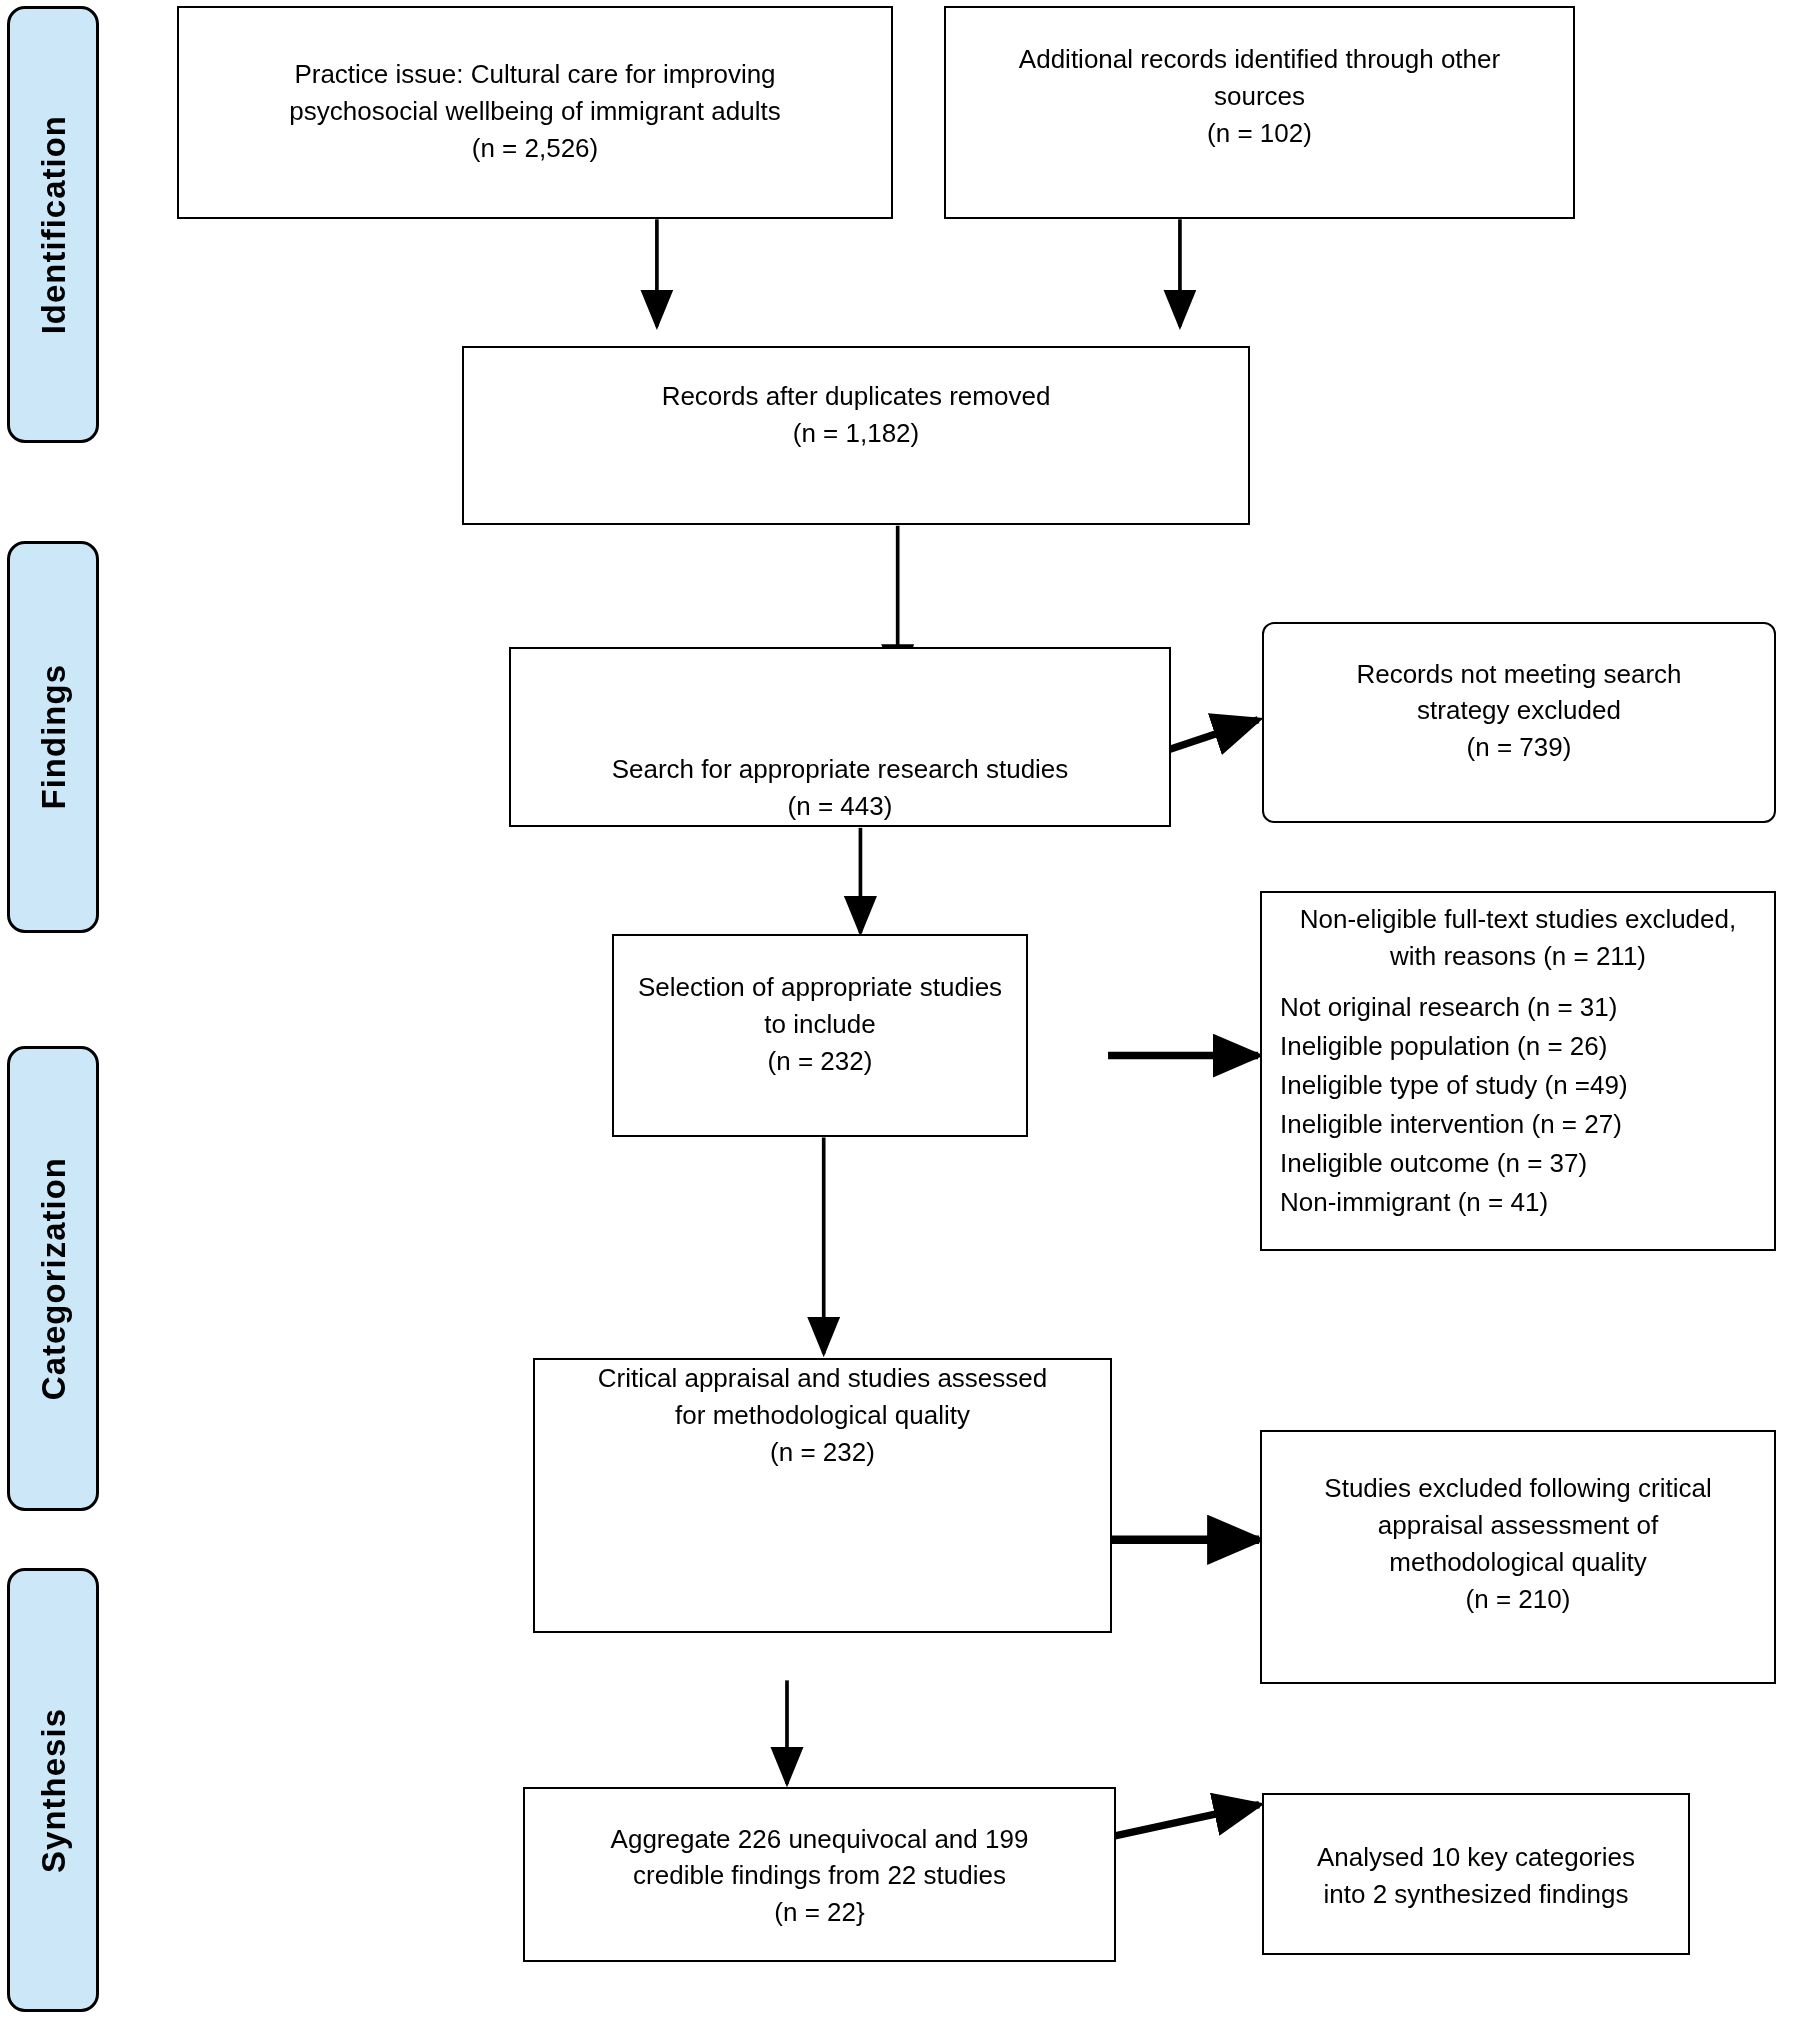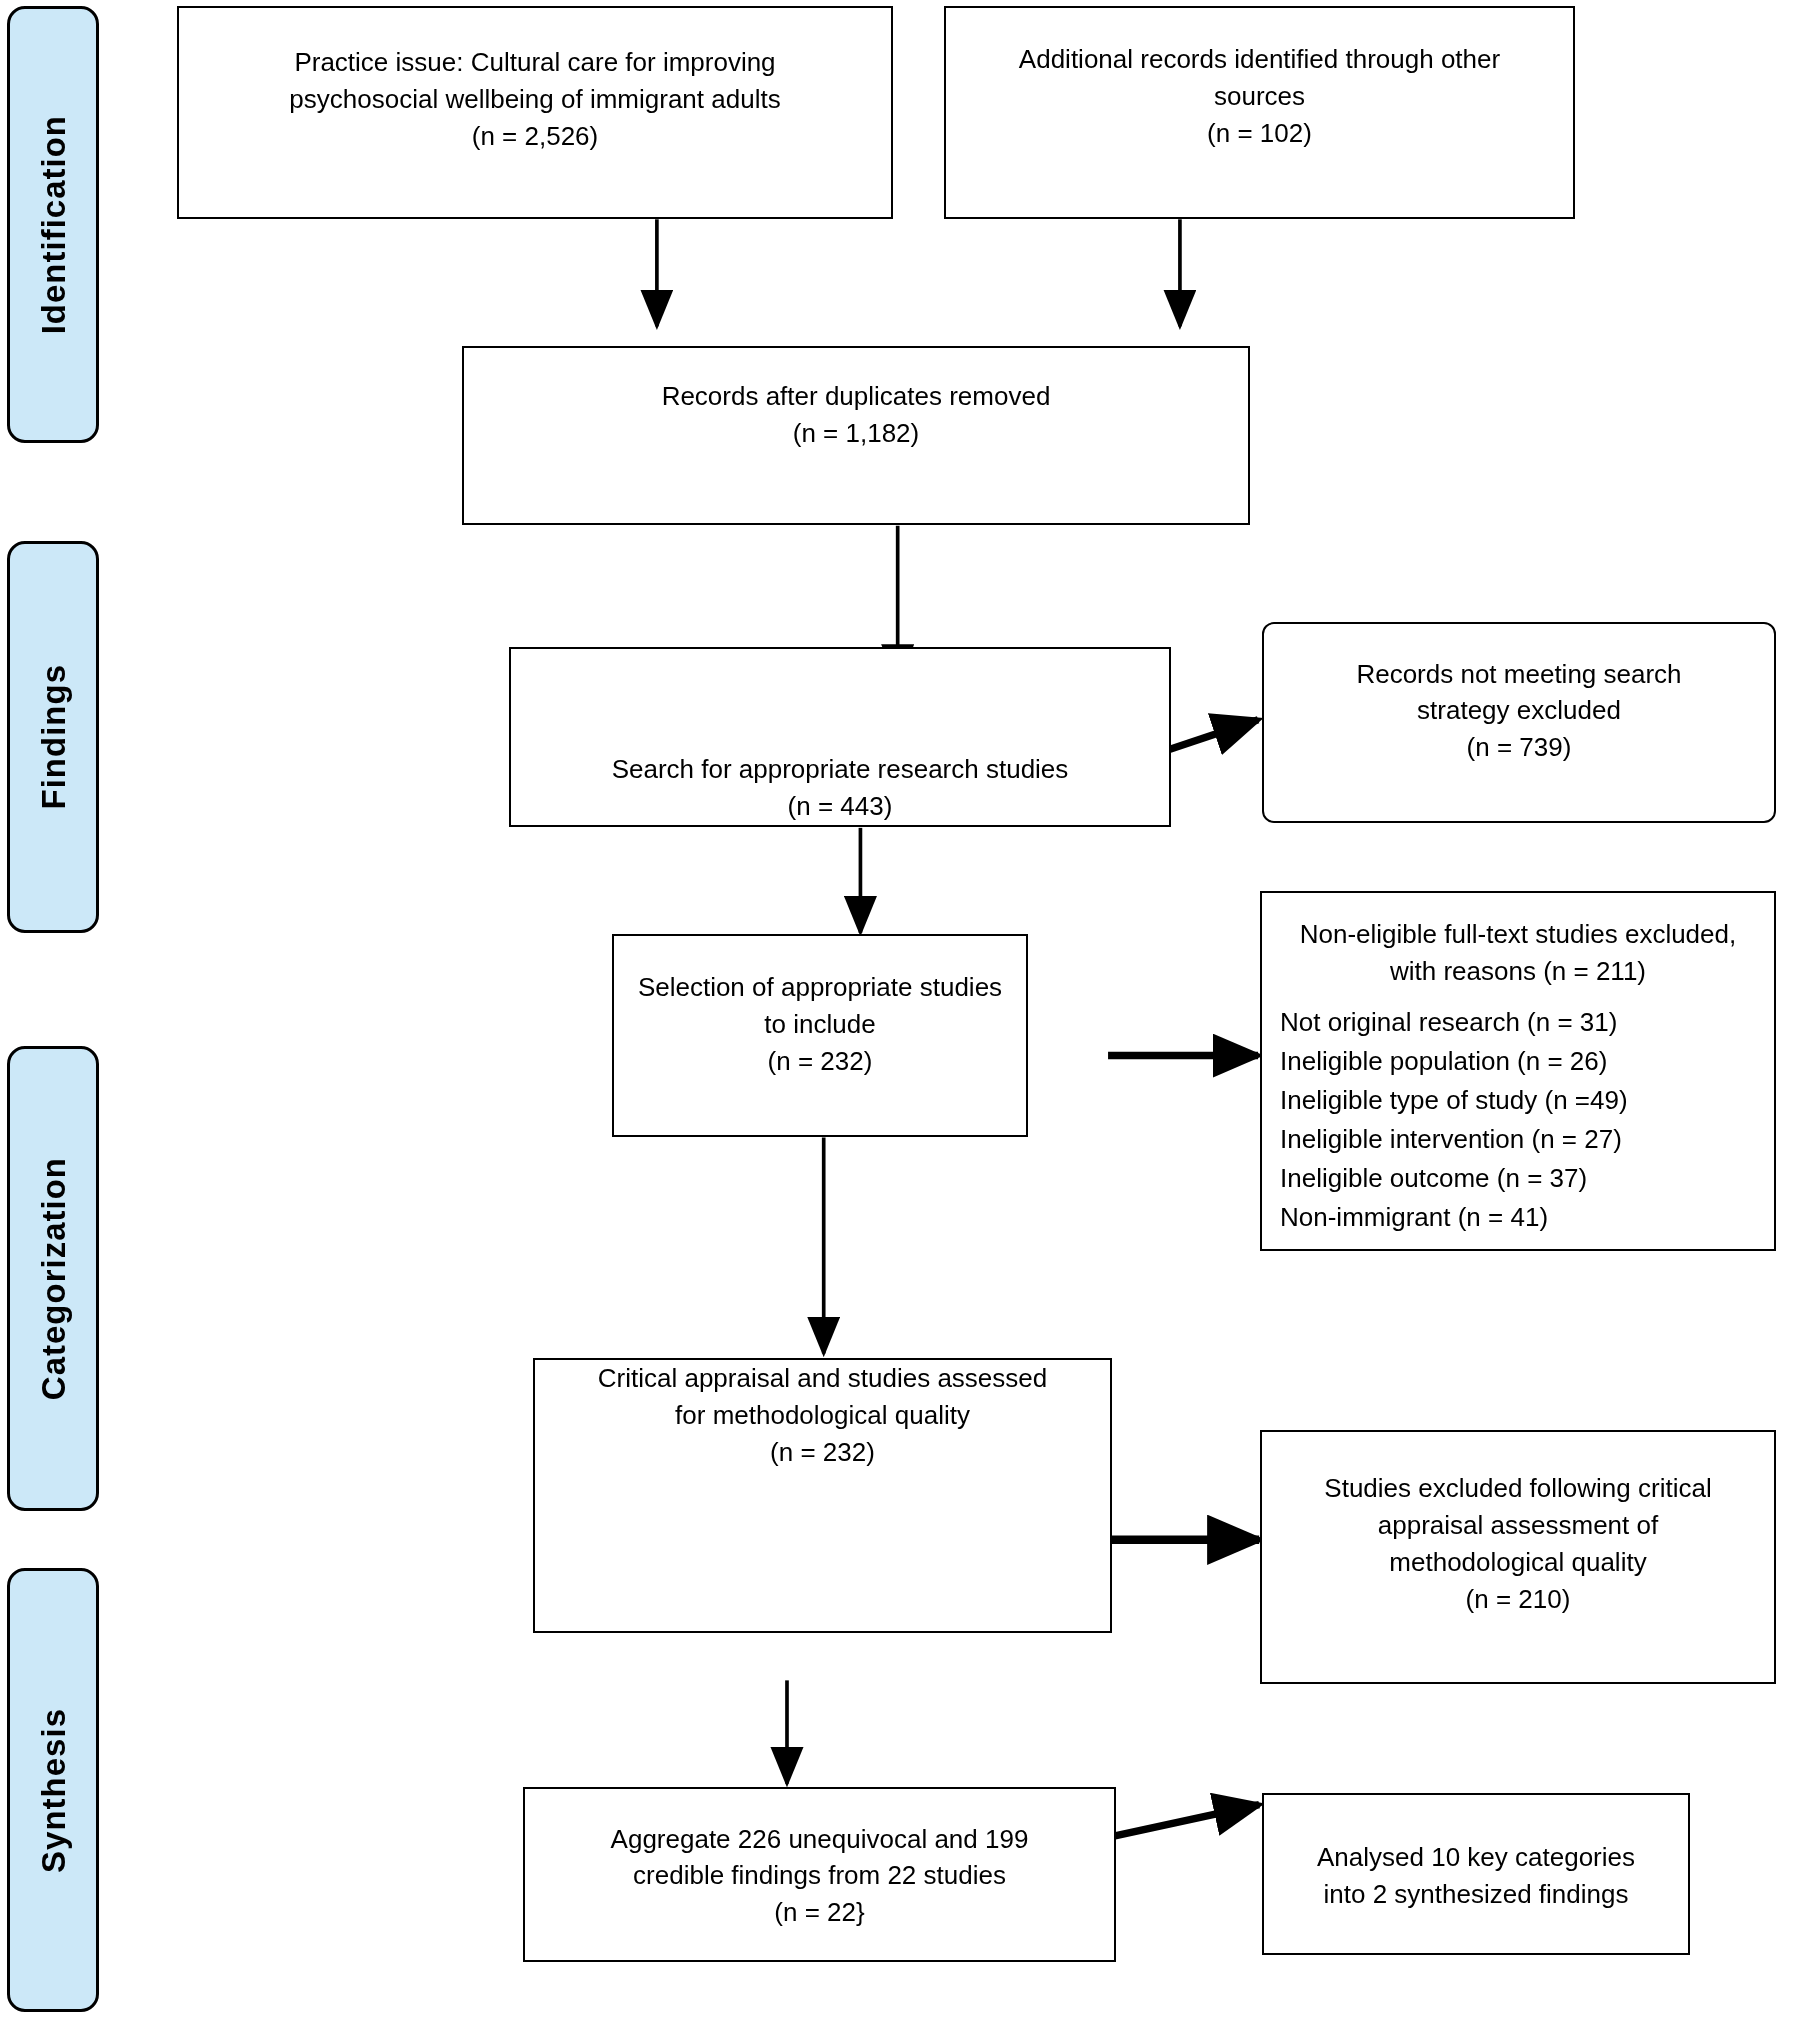"Practice issue: Cultural care for" div.box { padding-top: 36px -> 48px }
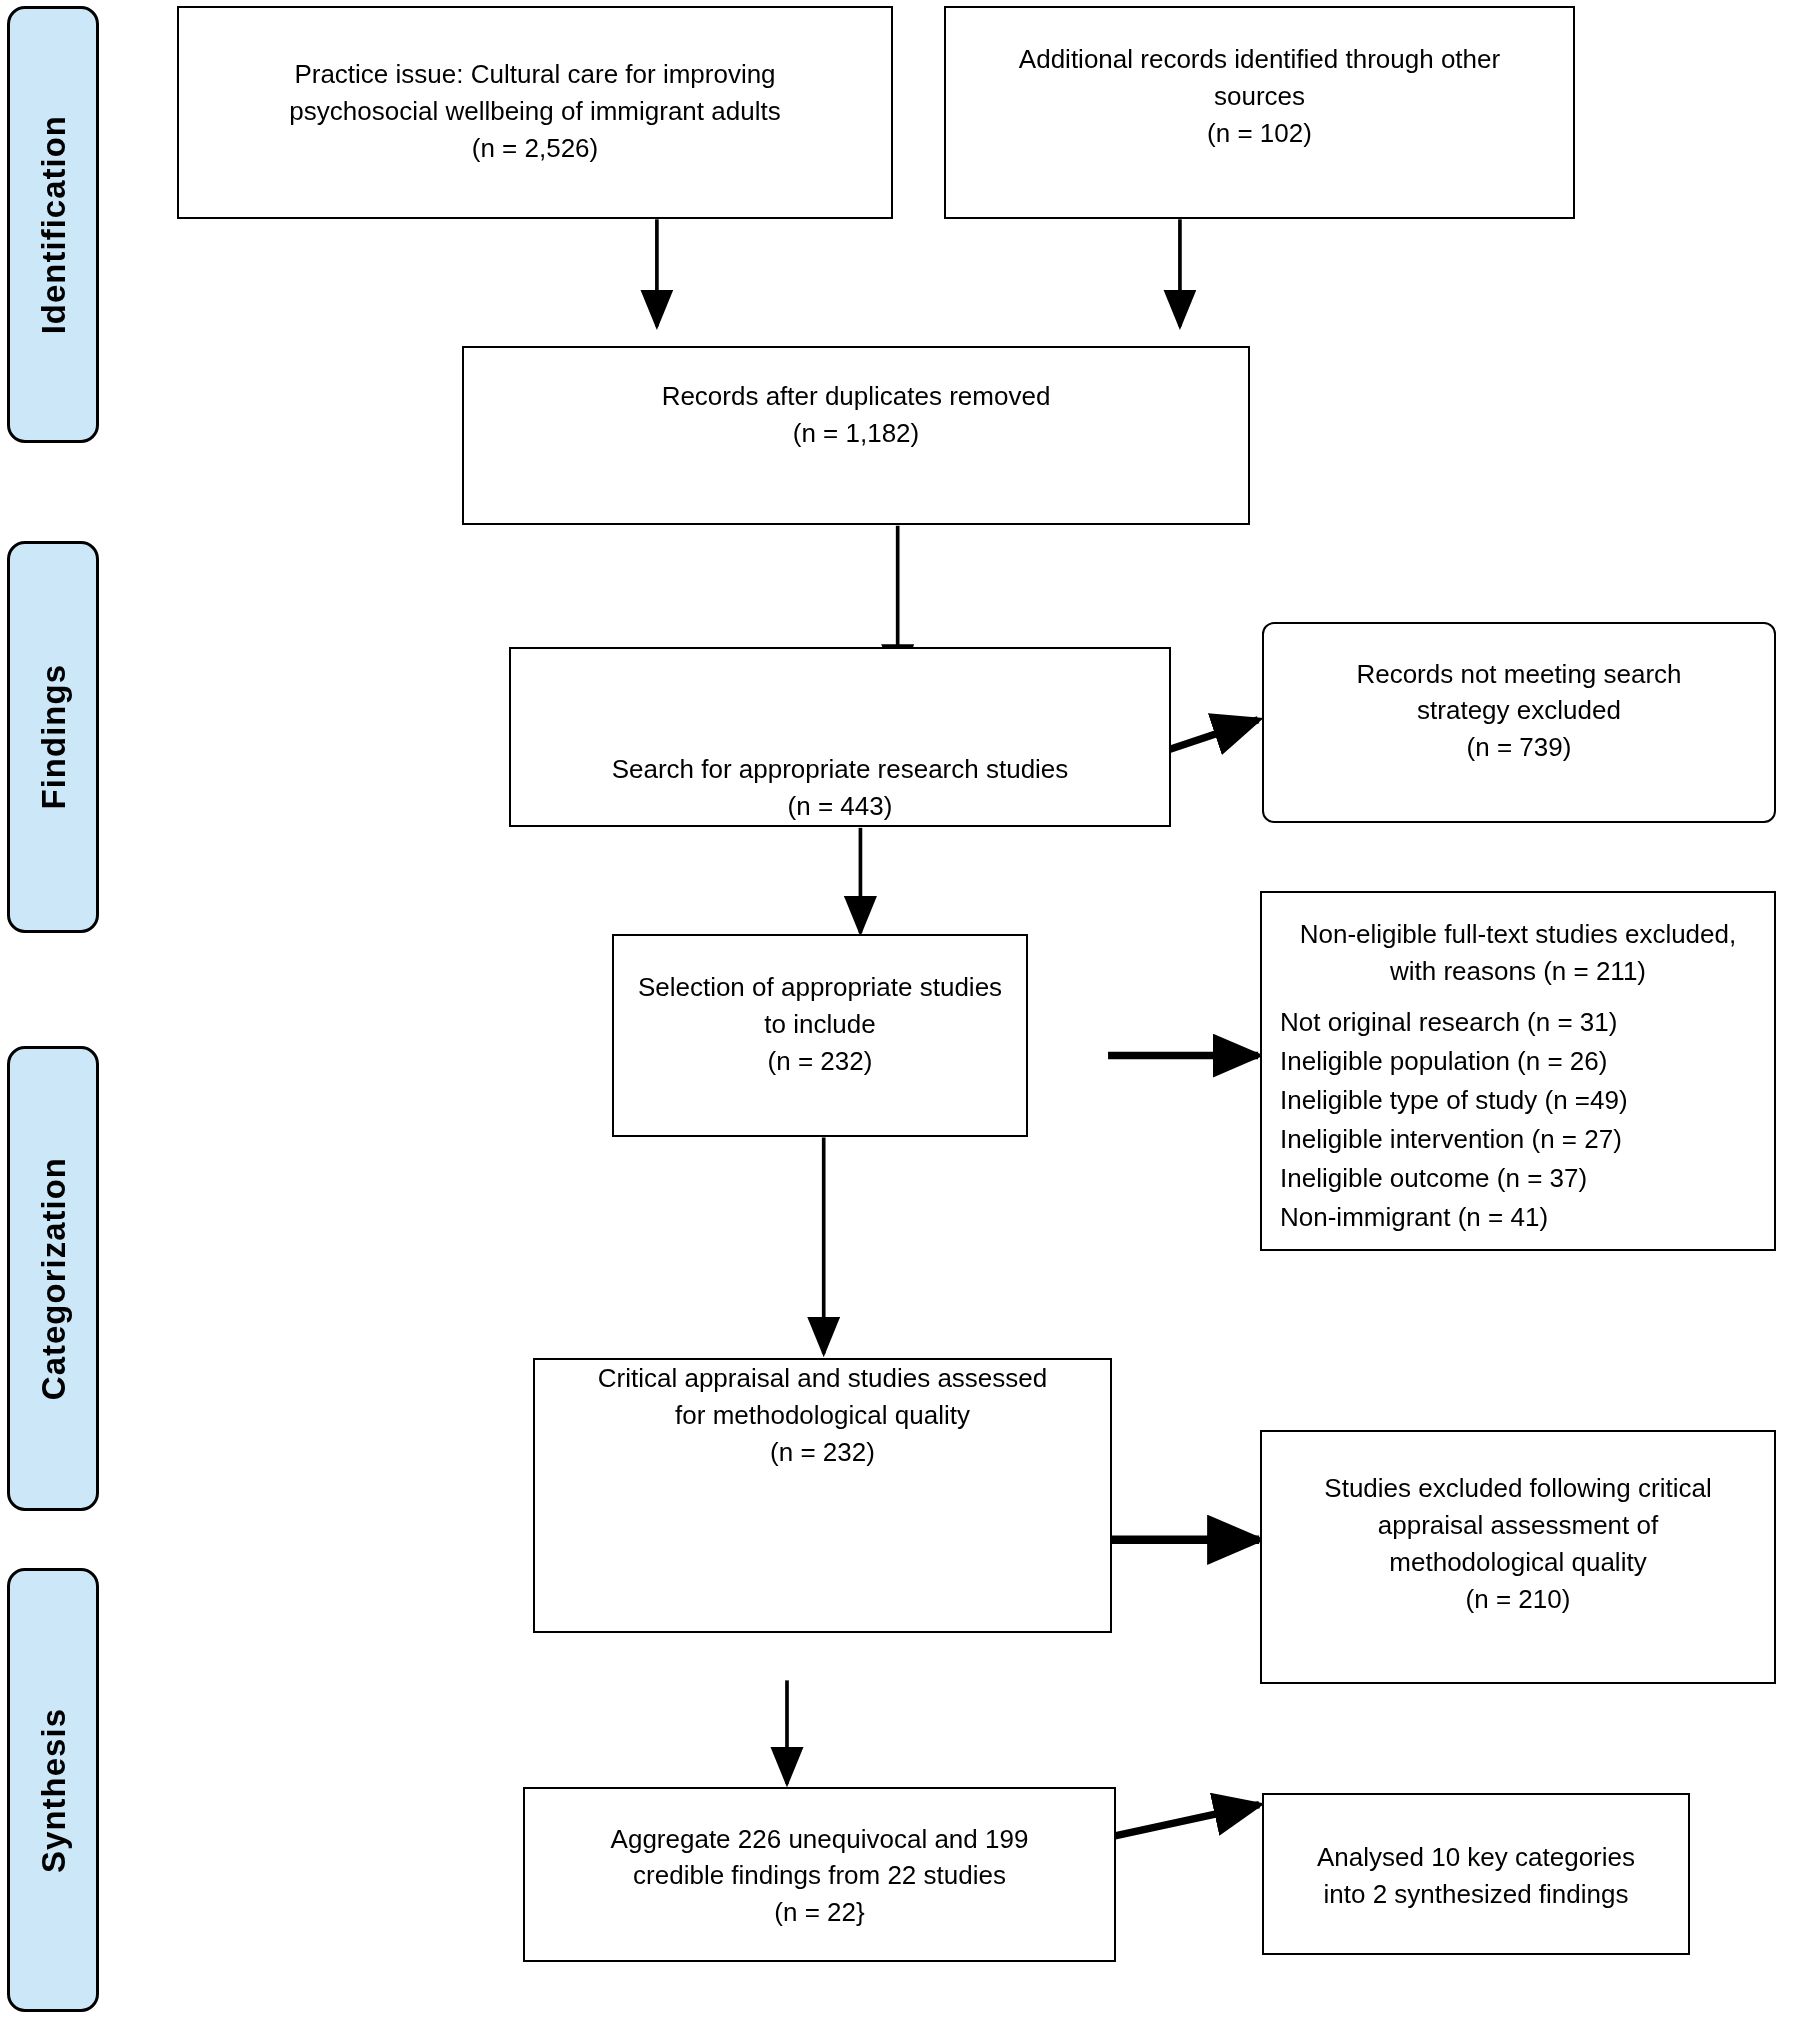"Non-eligible full-text studies excluded," div.box { padding-top: 23px -> 8px }
